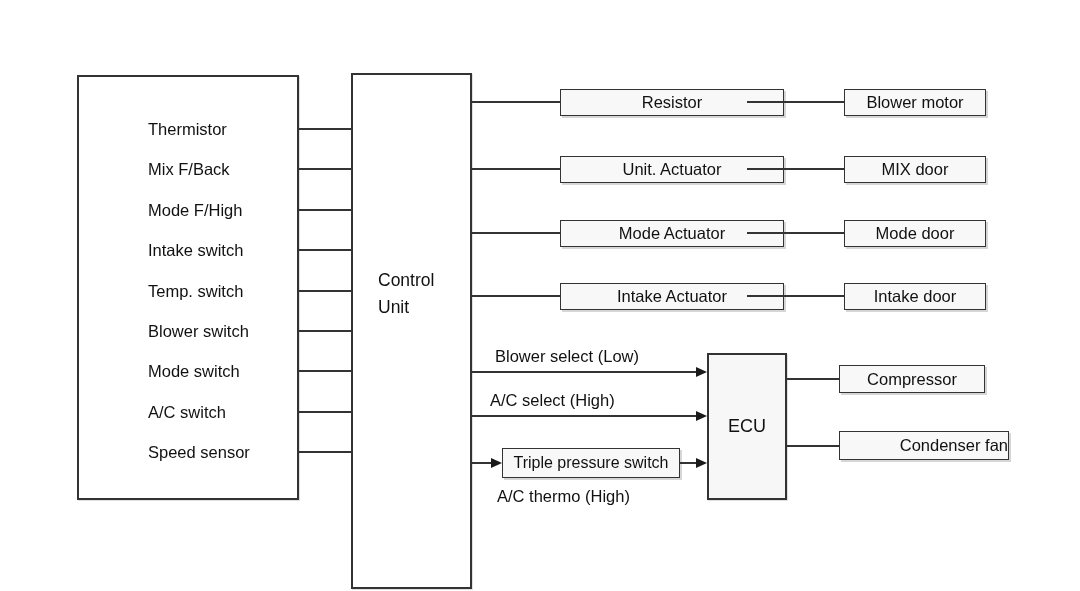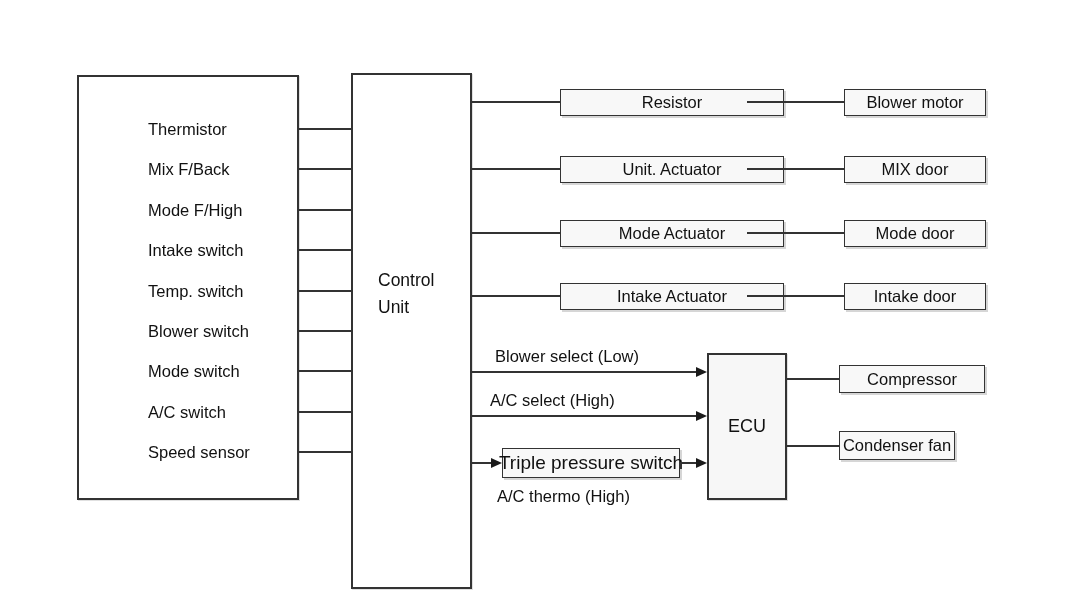"Condenser fan" #out2-box { justify-content: none -> flex-end; width: 116px -> 170px }
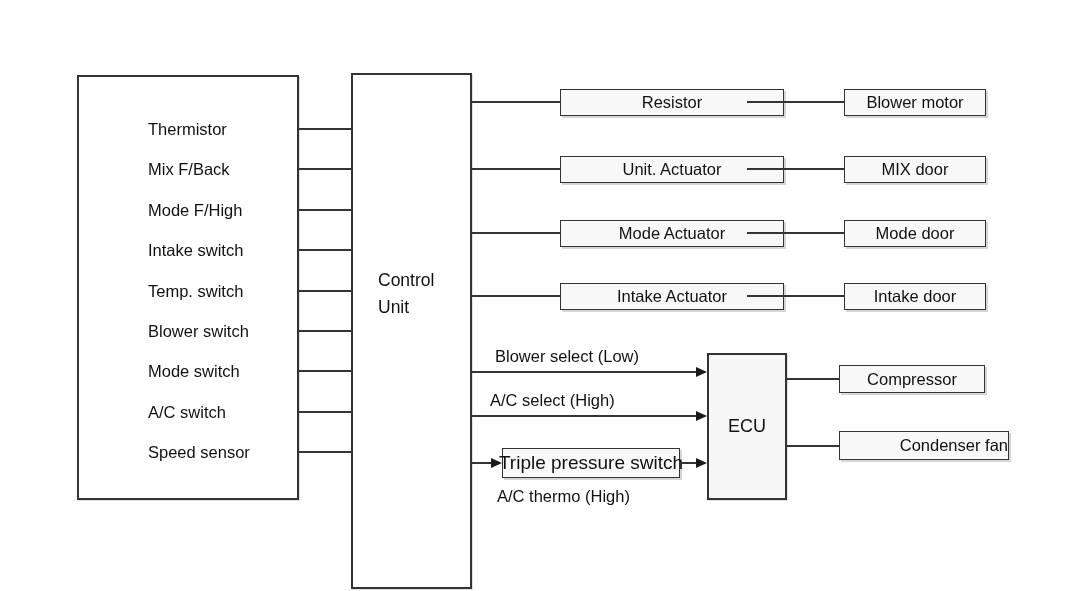"Triple pressure switch" #tps-box { font-size: 19px -> 16px }
